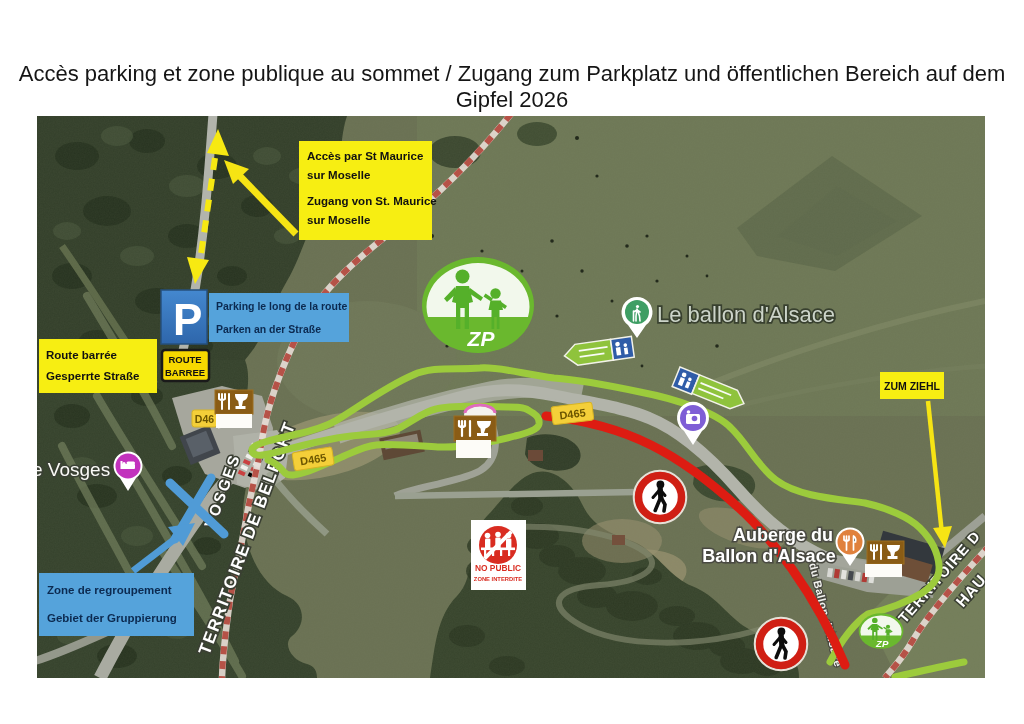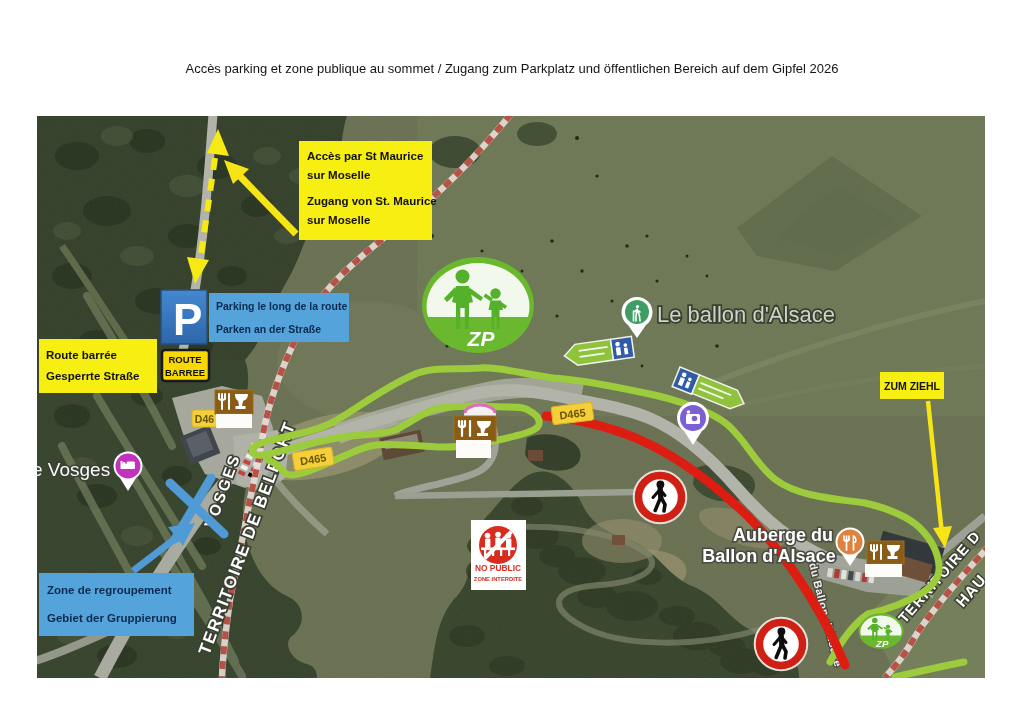"Accès parking et zone publique" #title { font-size: 13px -> 22px }
